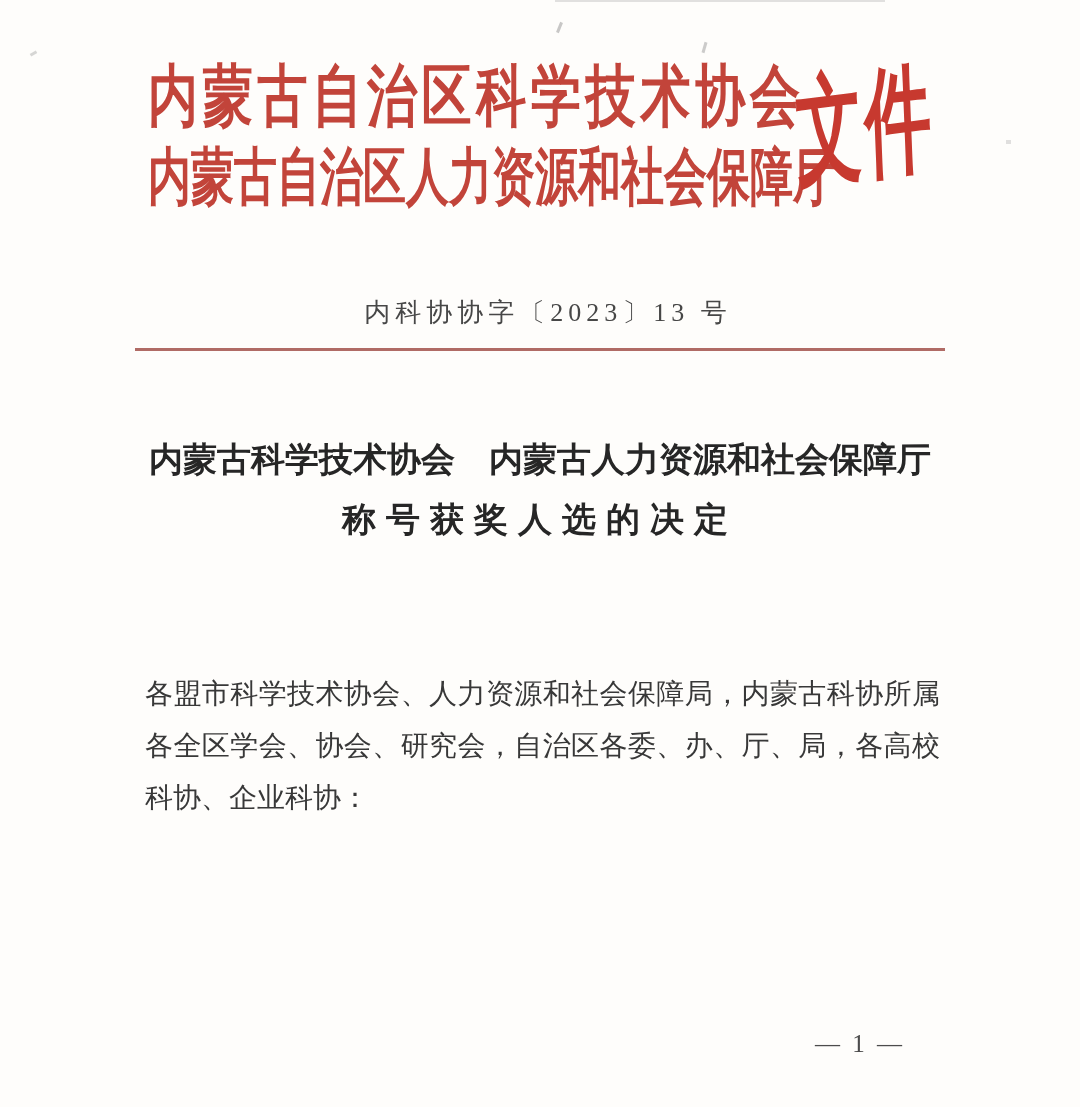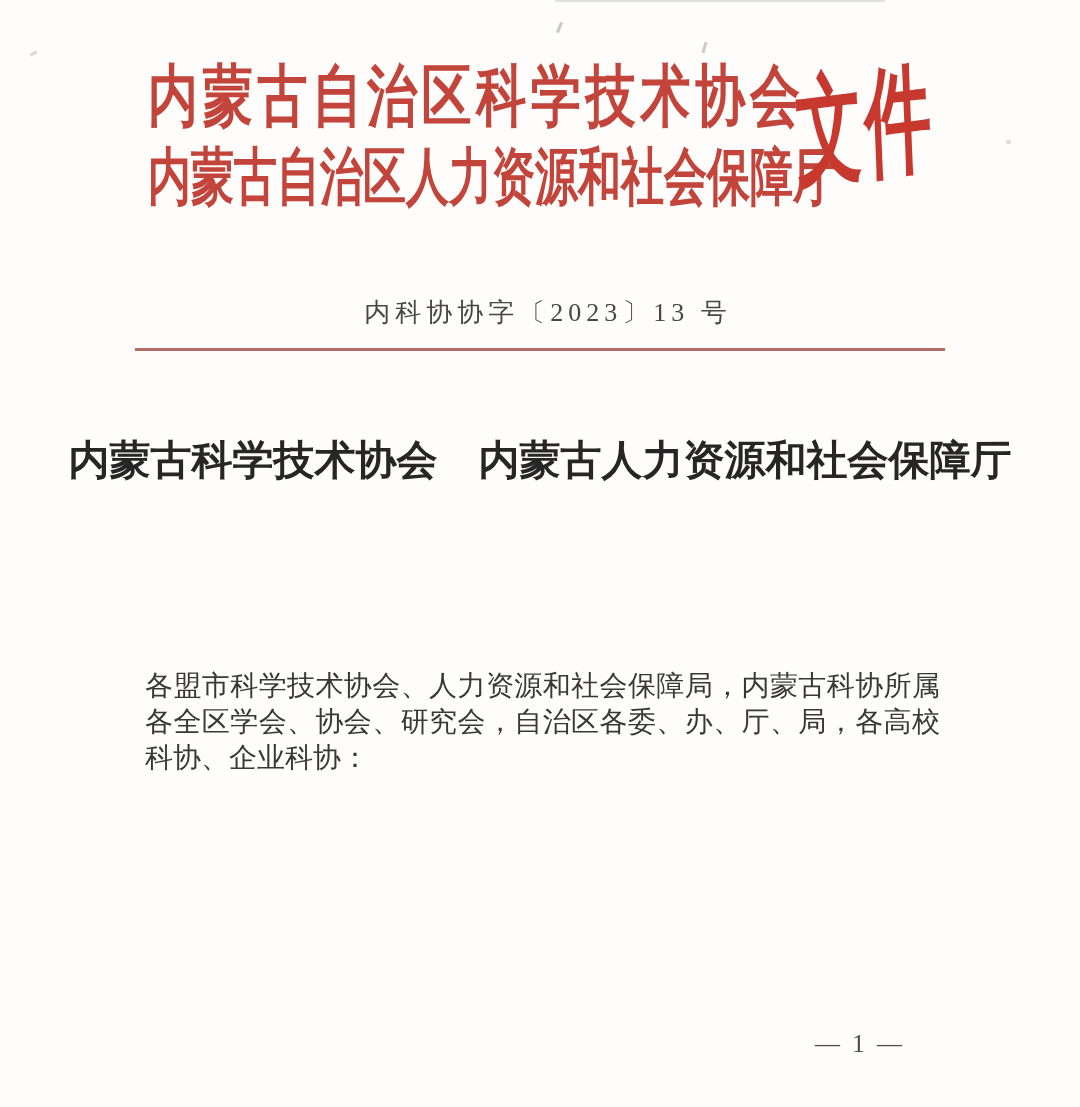"内蒙古科学技术协会 内蒙古人力资源和社会保障厅" .title { font-size: 41px -> 34px }
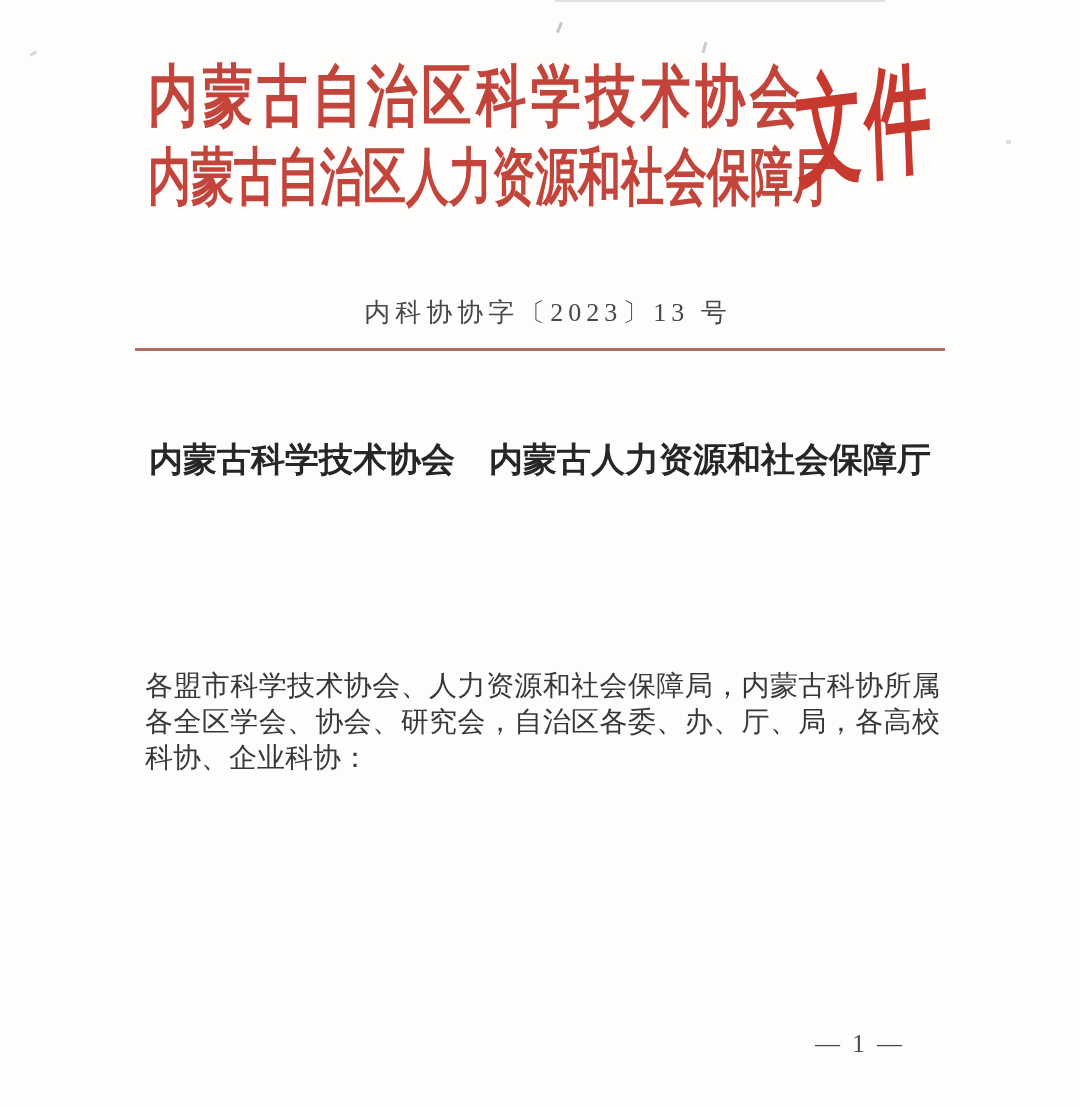"称号获奖人选的决定" span.title-line { html: none -> <span>称号获奖人选的决定</span> }
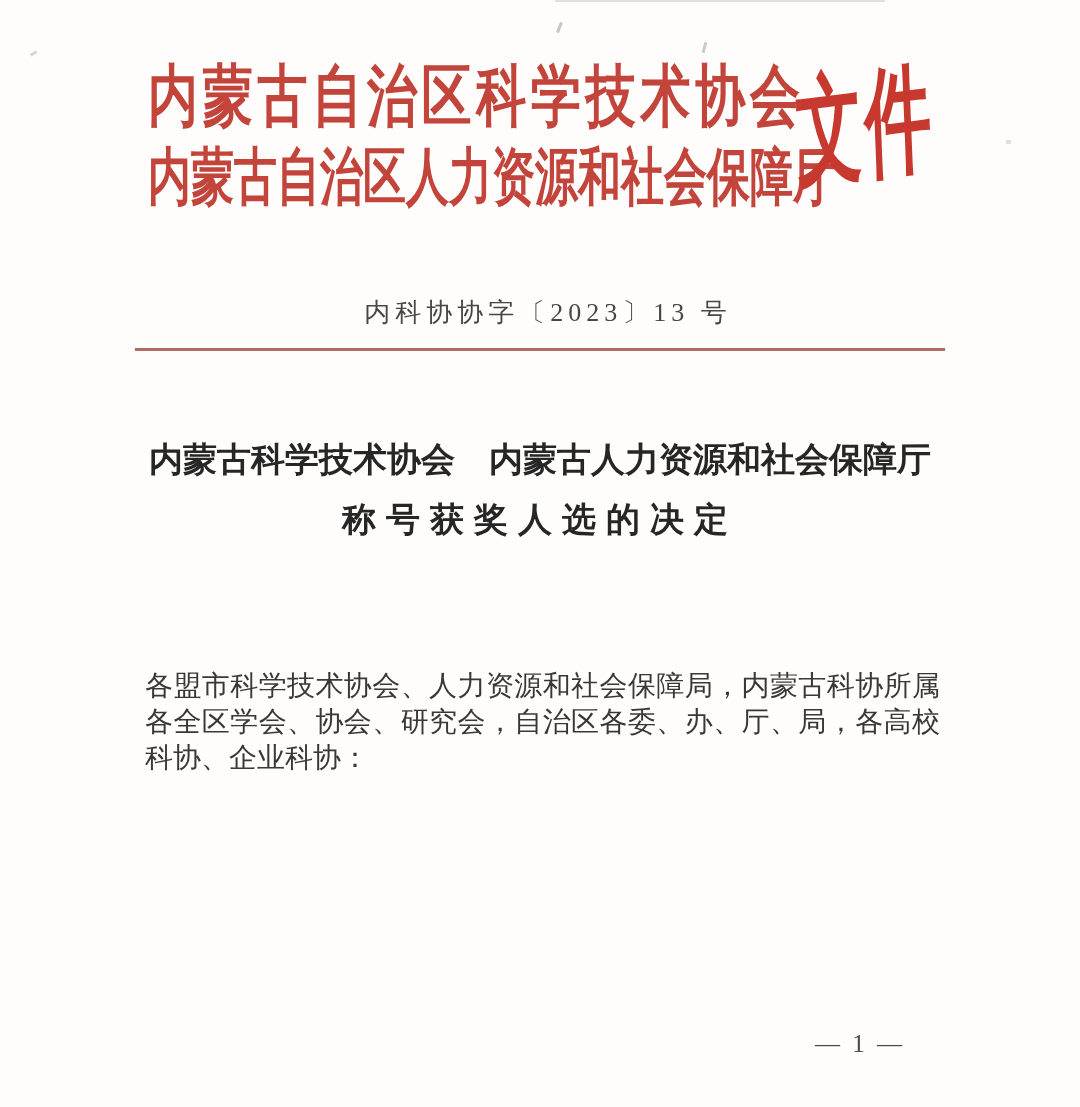"各盟市科学技术协会、人力资源和社会保障局，内蒙古科协所属各全区学会、协会、研究会" .body-text { line-height: 36px -> 52px }
